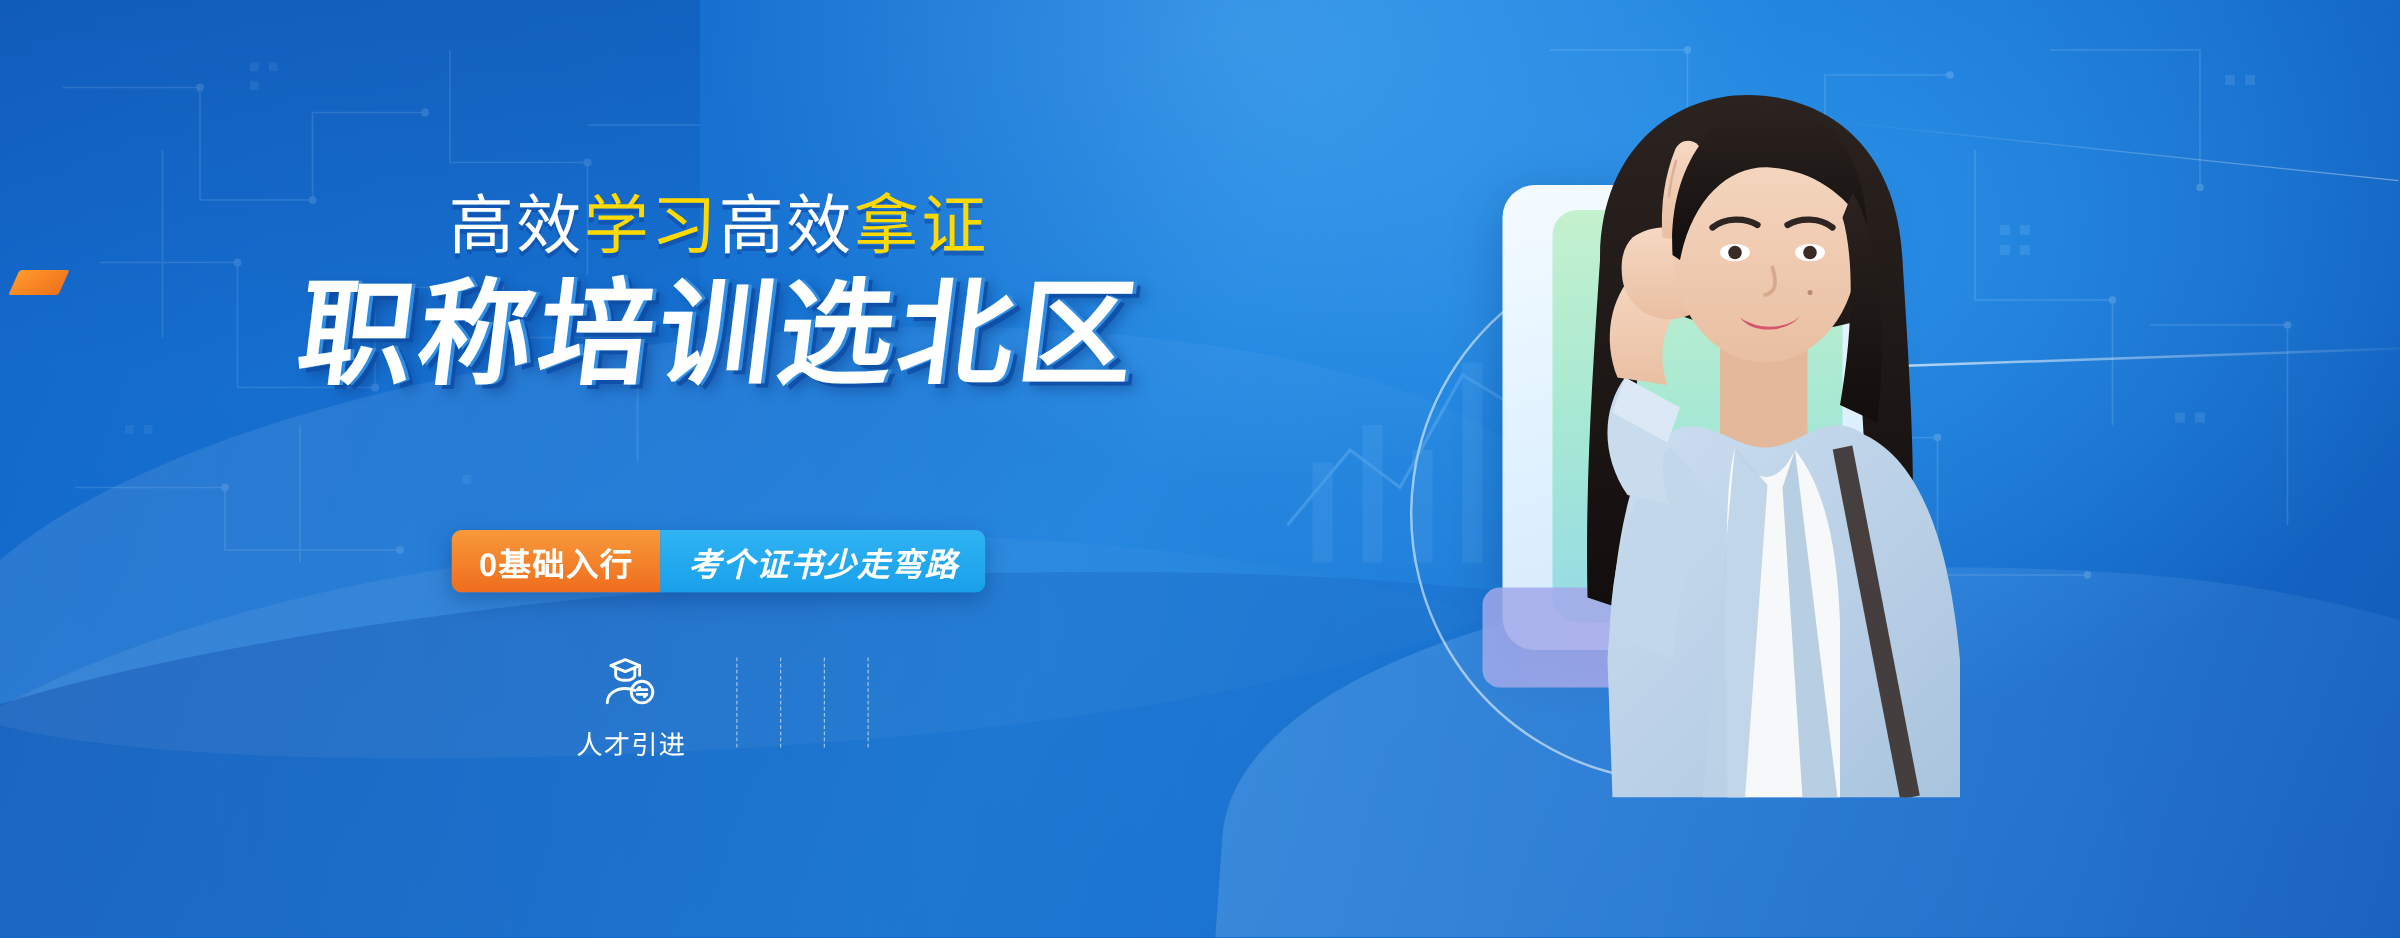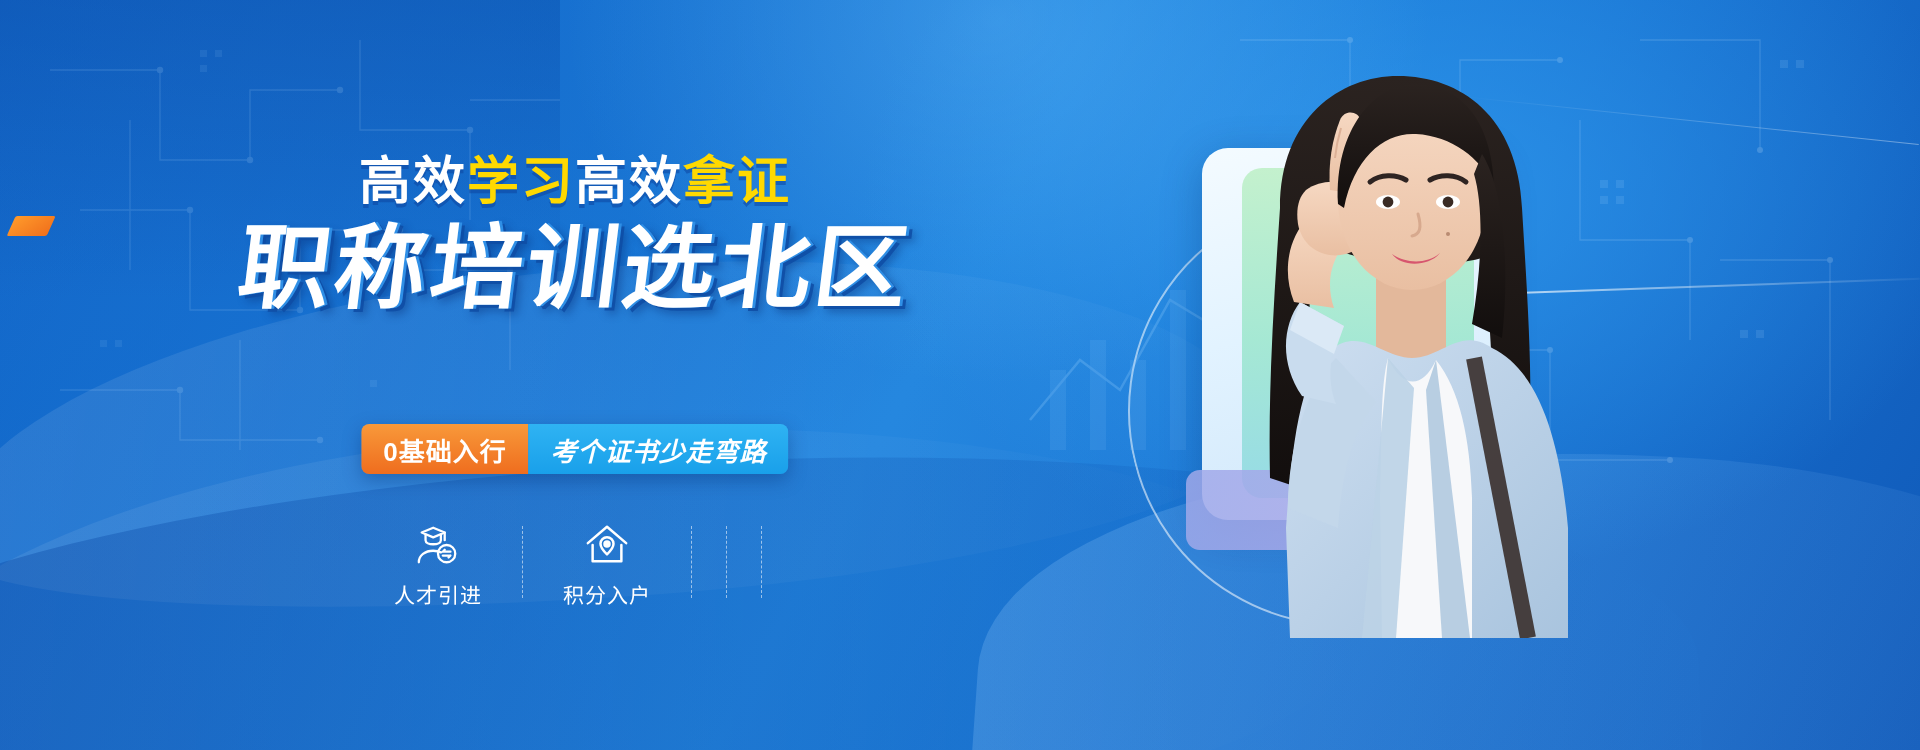"高效学习高效拿证" .eyebrow { font-weight: 700 -> 400 }
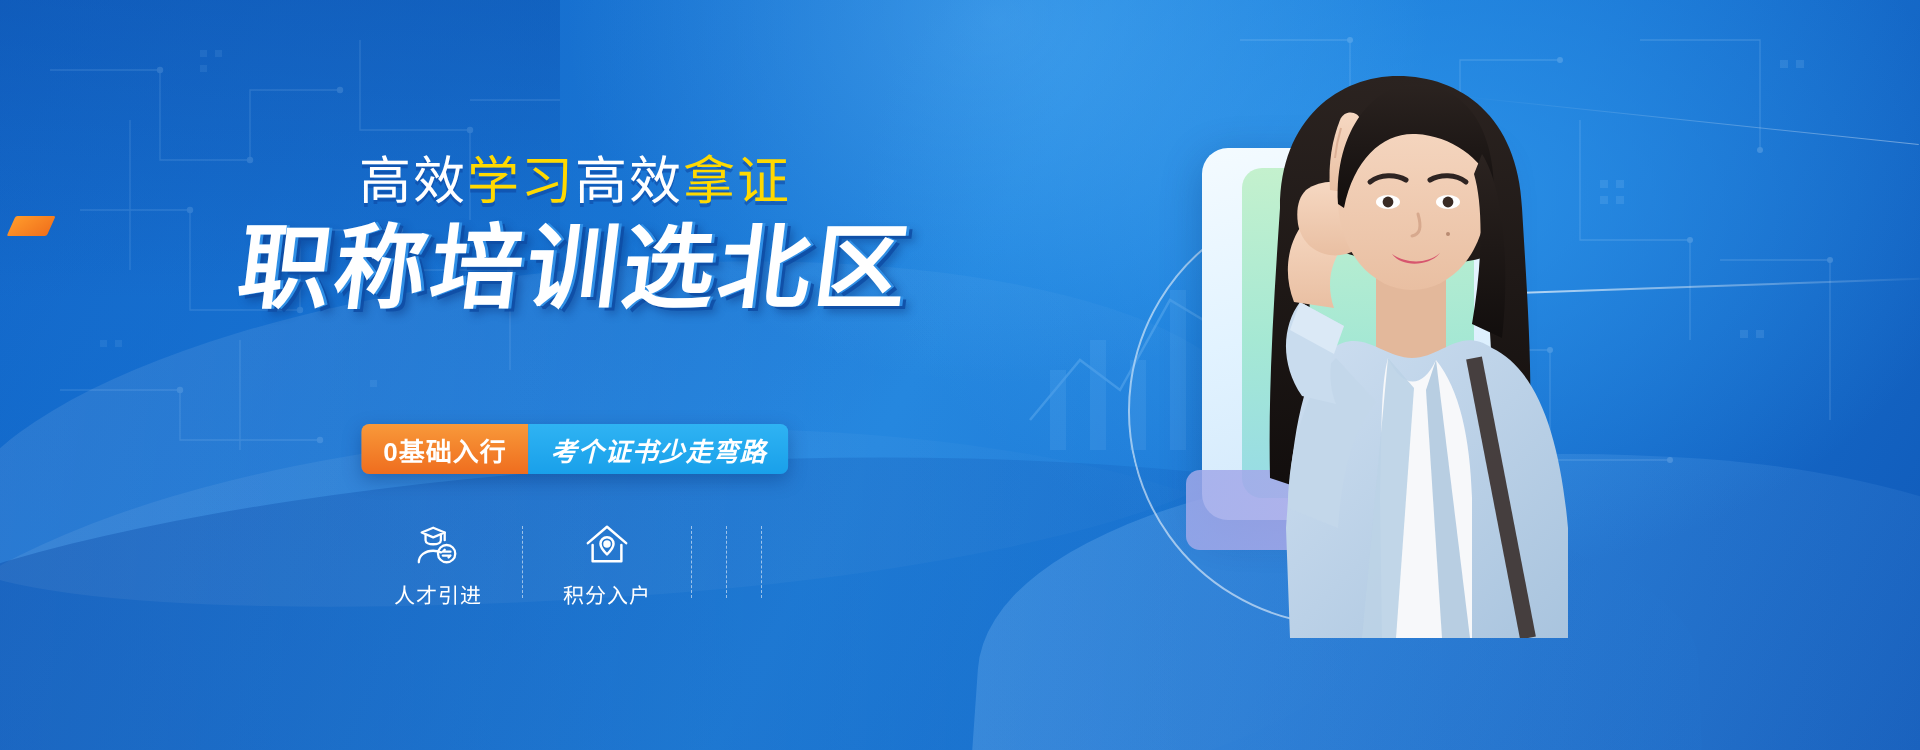"积分入户" div.feature { html: <div> <svg> <g> <path></path> <path></path> <path></path> <circle></circle> </g> </svg> <div>积分入户</div> </div> -> none }
